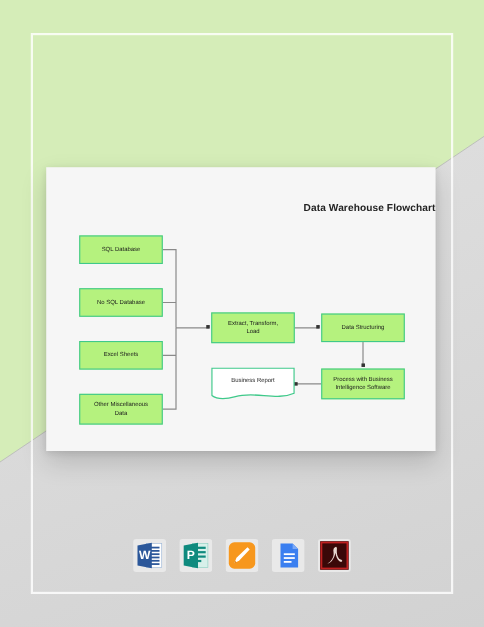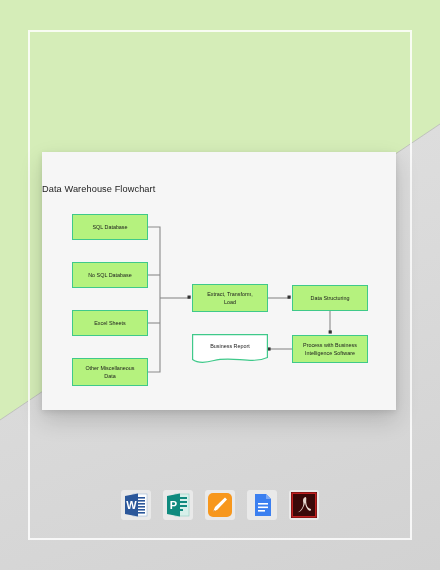"Data Warehouse Flowchart" .chart-title { font-weight: normal -> bold; text-align: left -> right }
